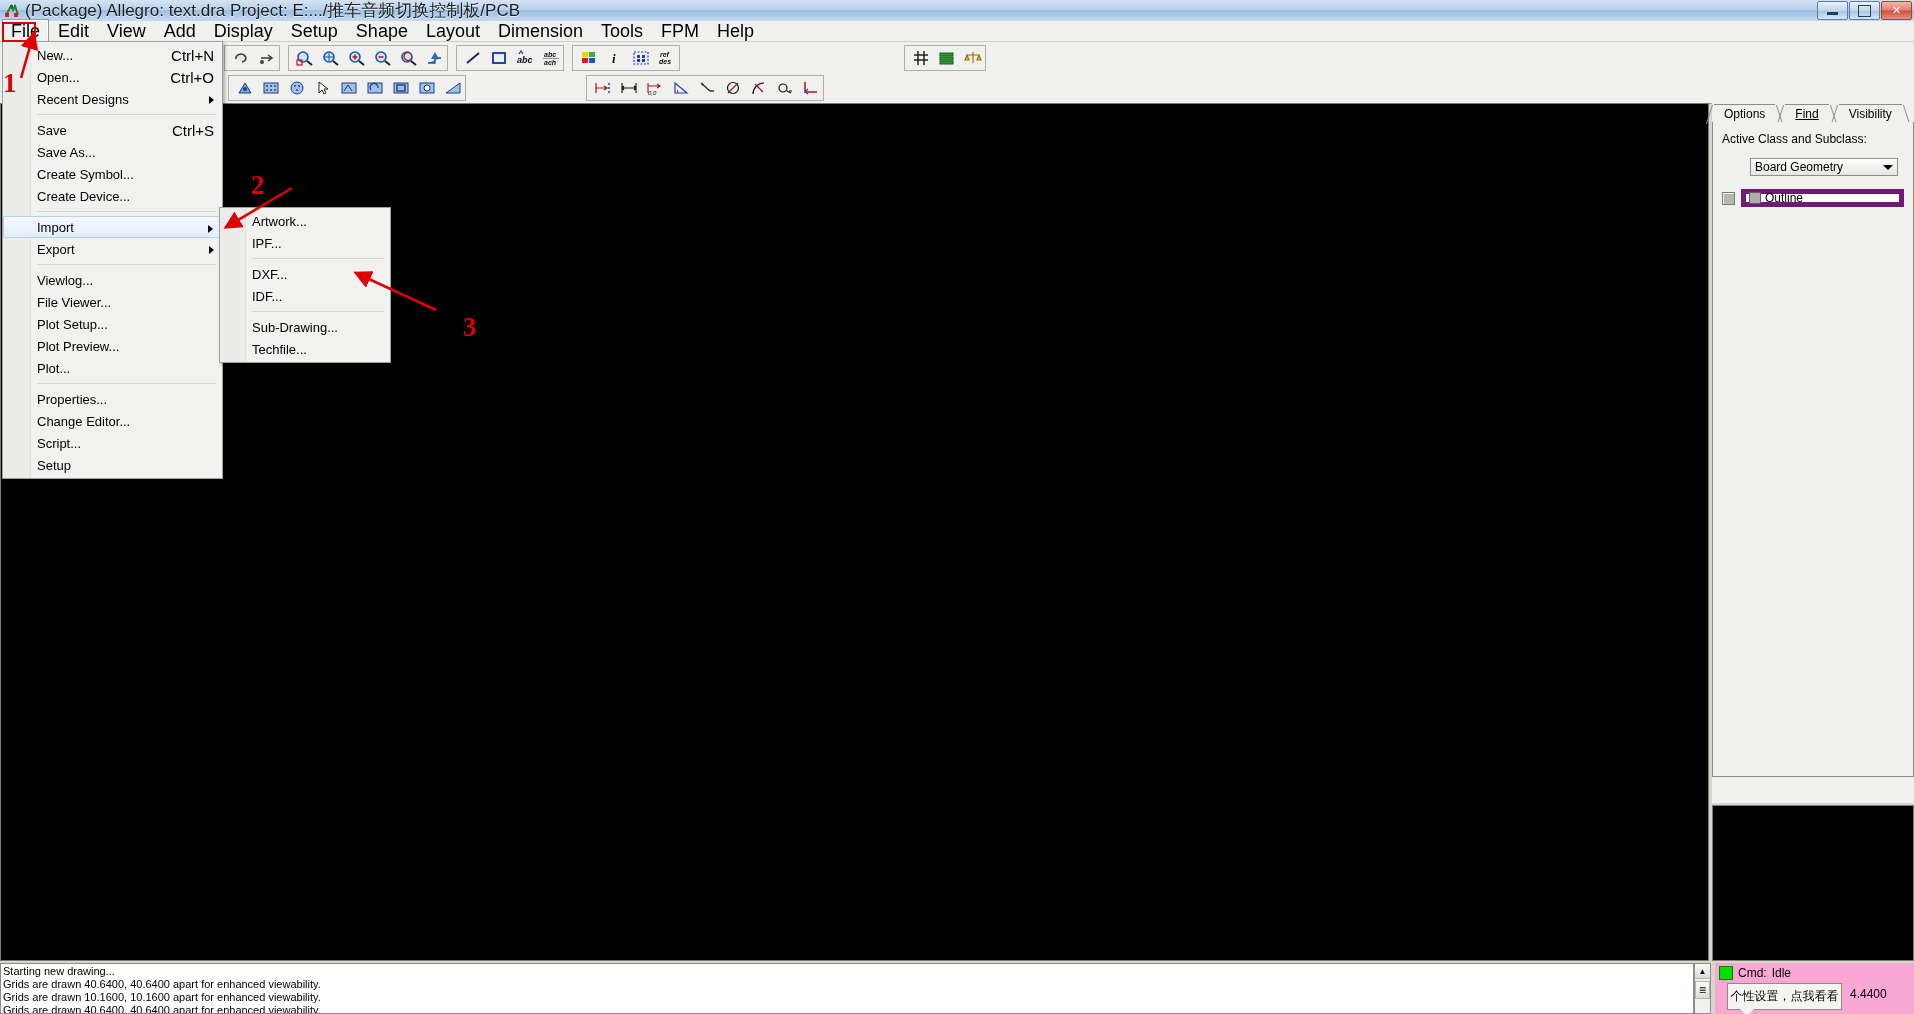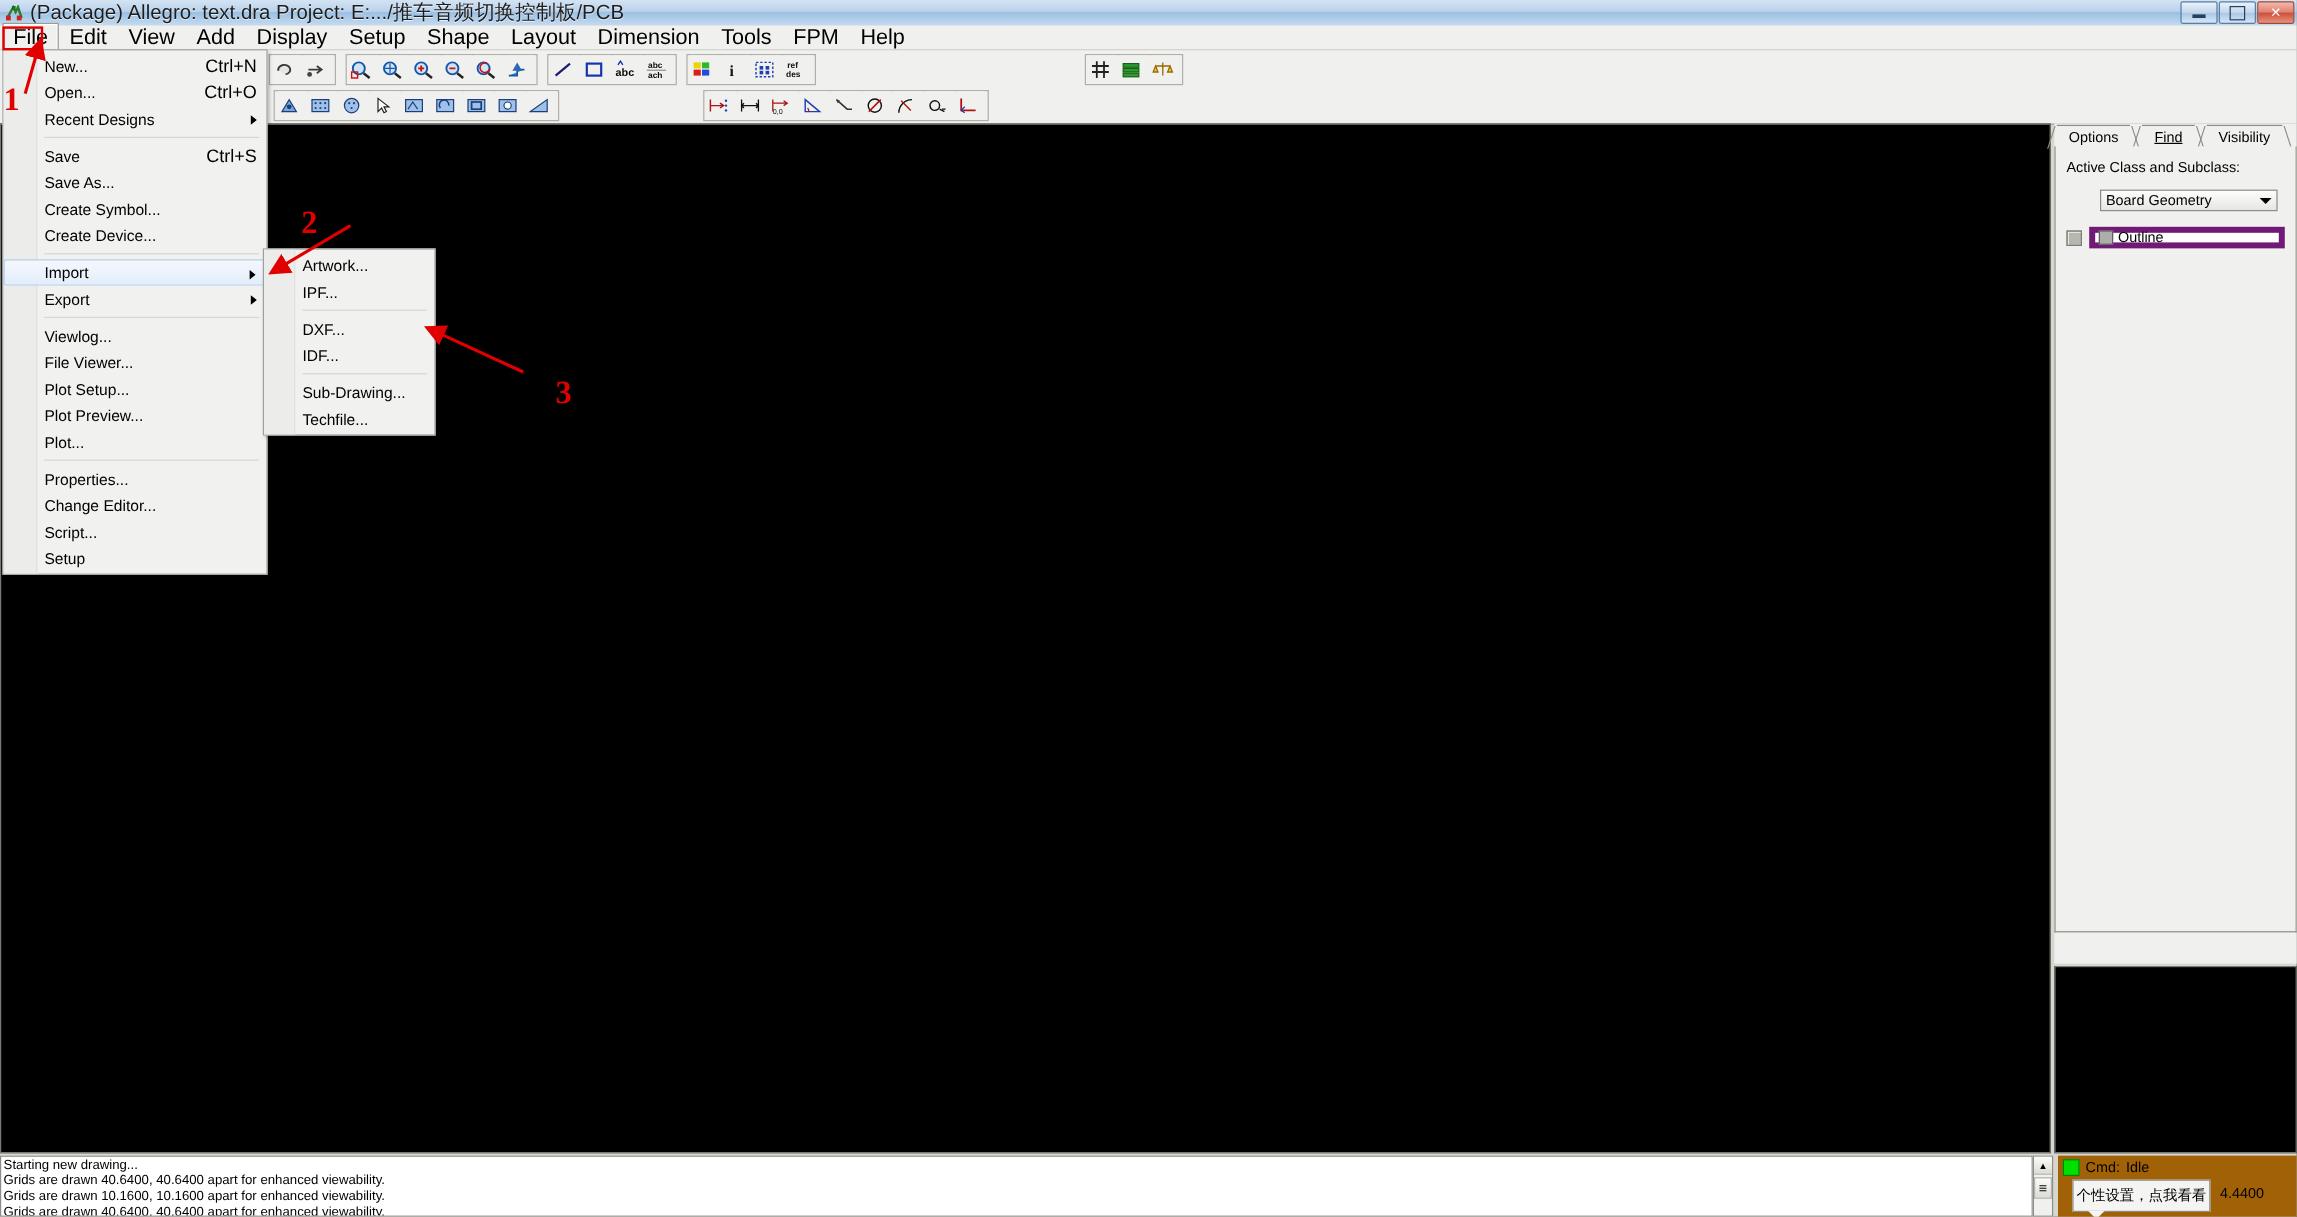"abc" .tbtn { font-style: none -> italic; justify-content: flex-start -> flex-end }
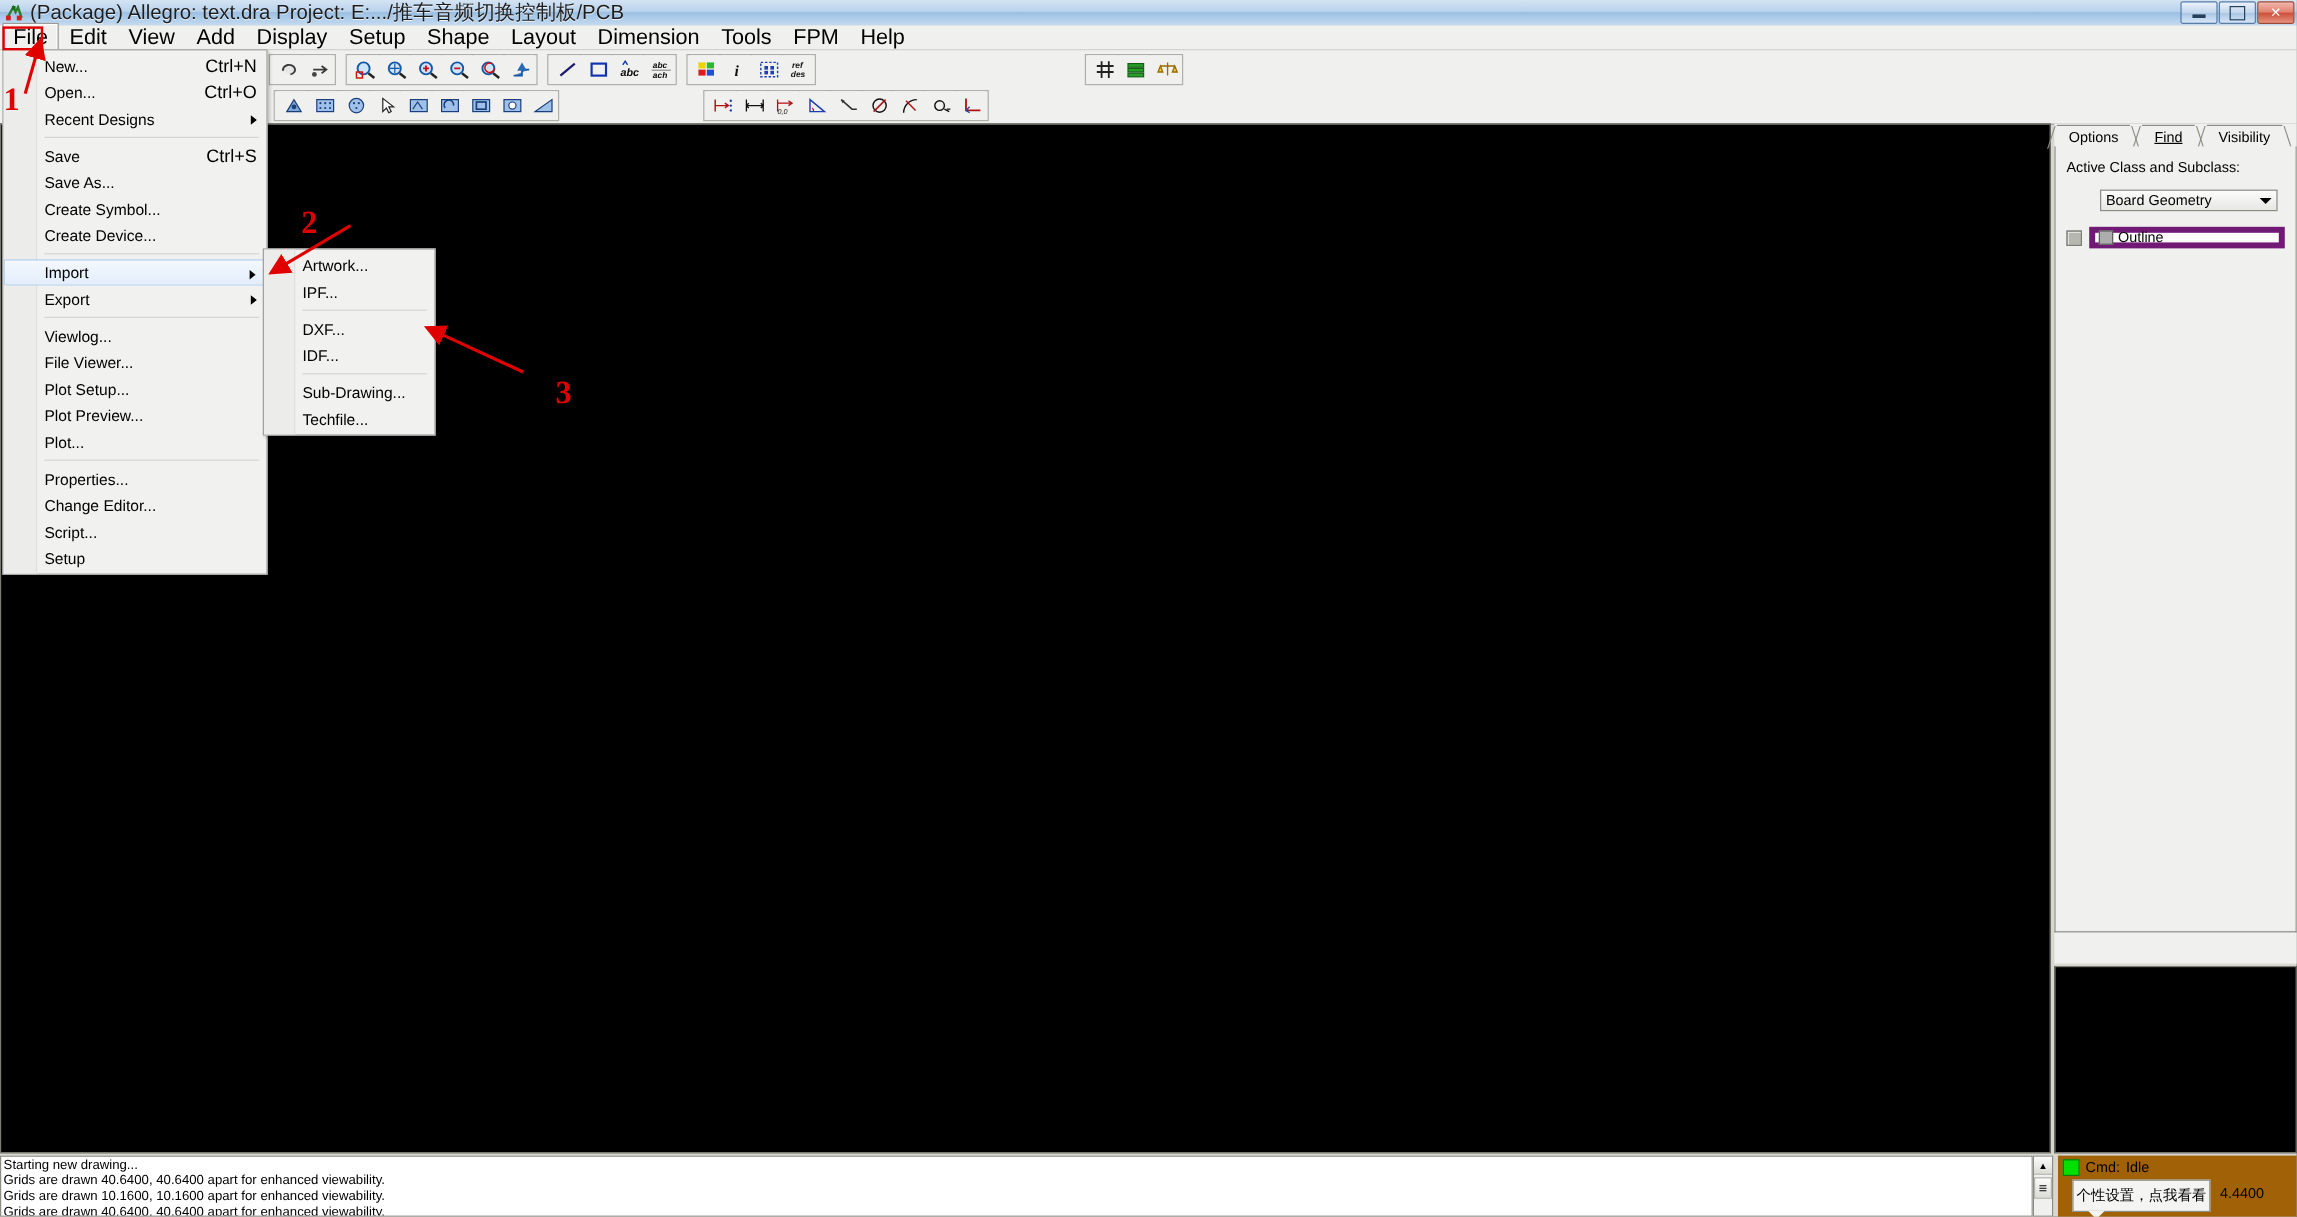"Artwork..." .submenu { width: 144px -> 172px }
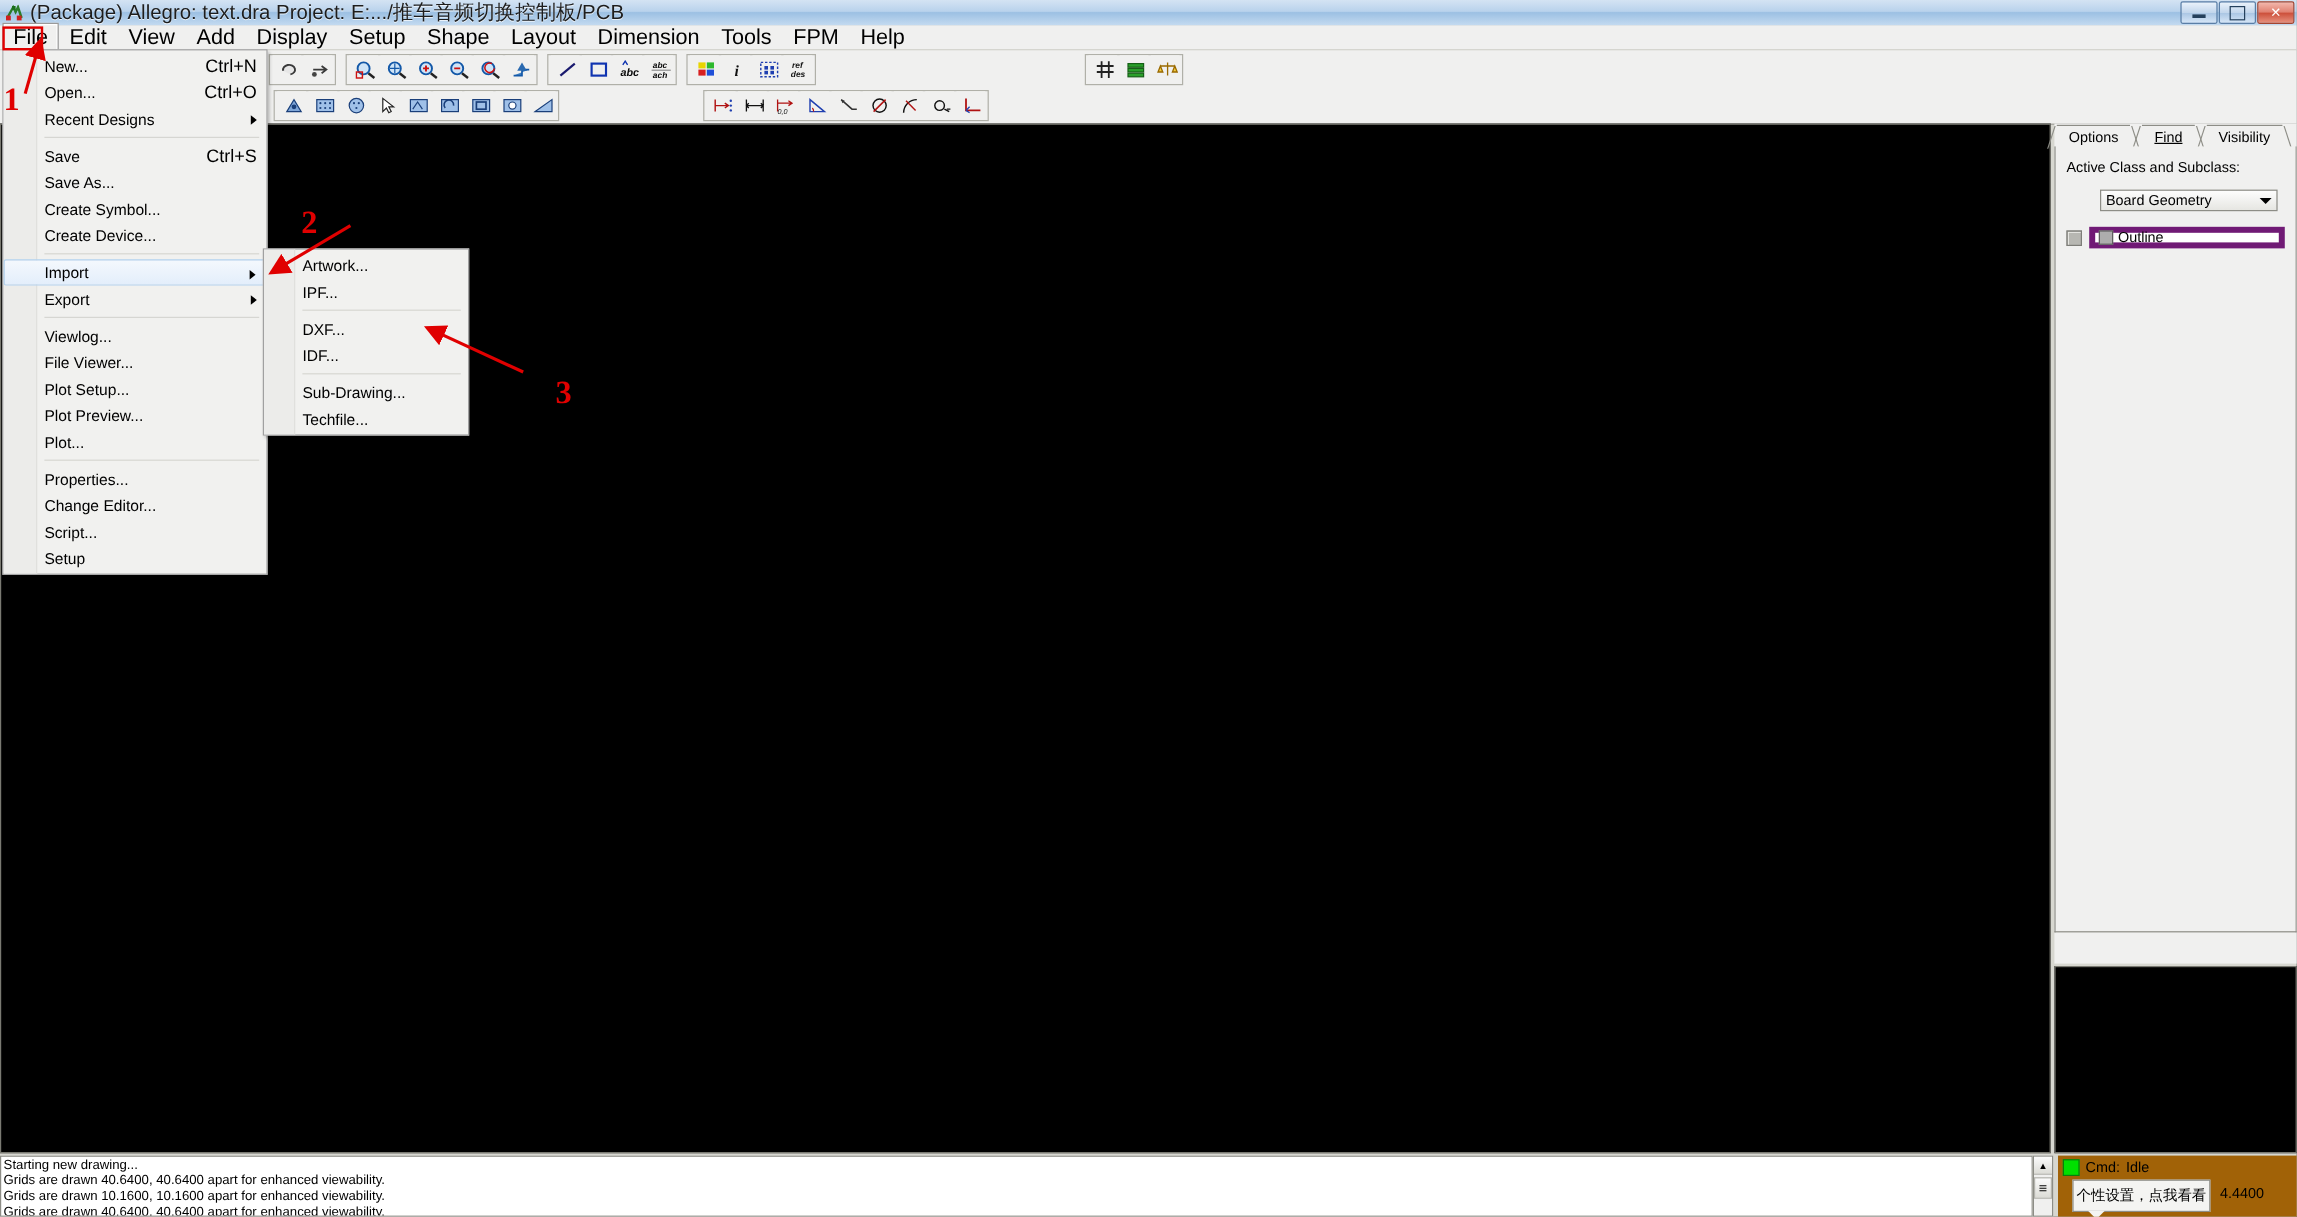"Cmd:" .statusright { background: #a16207 -> #f9a8d4 }
